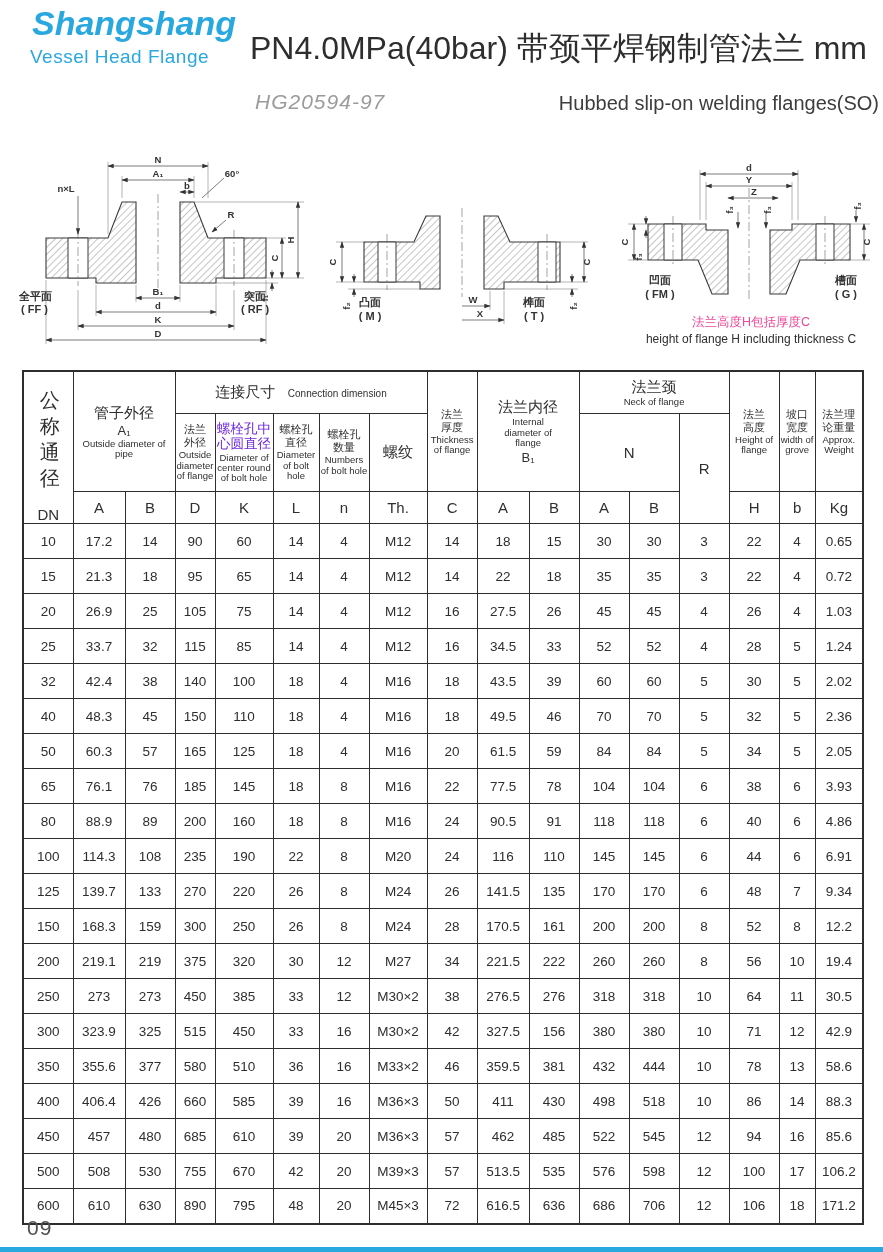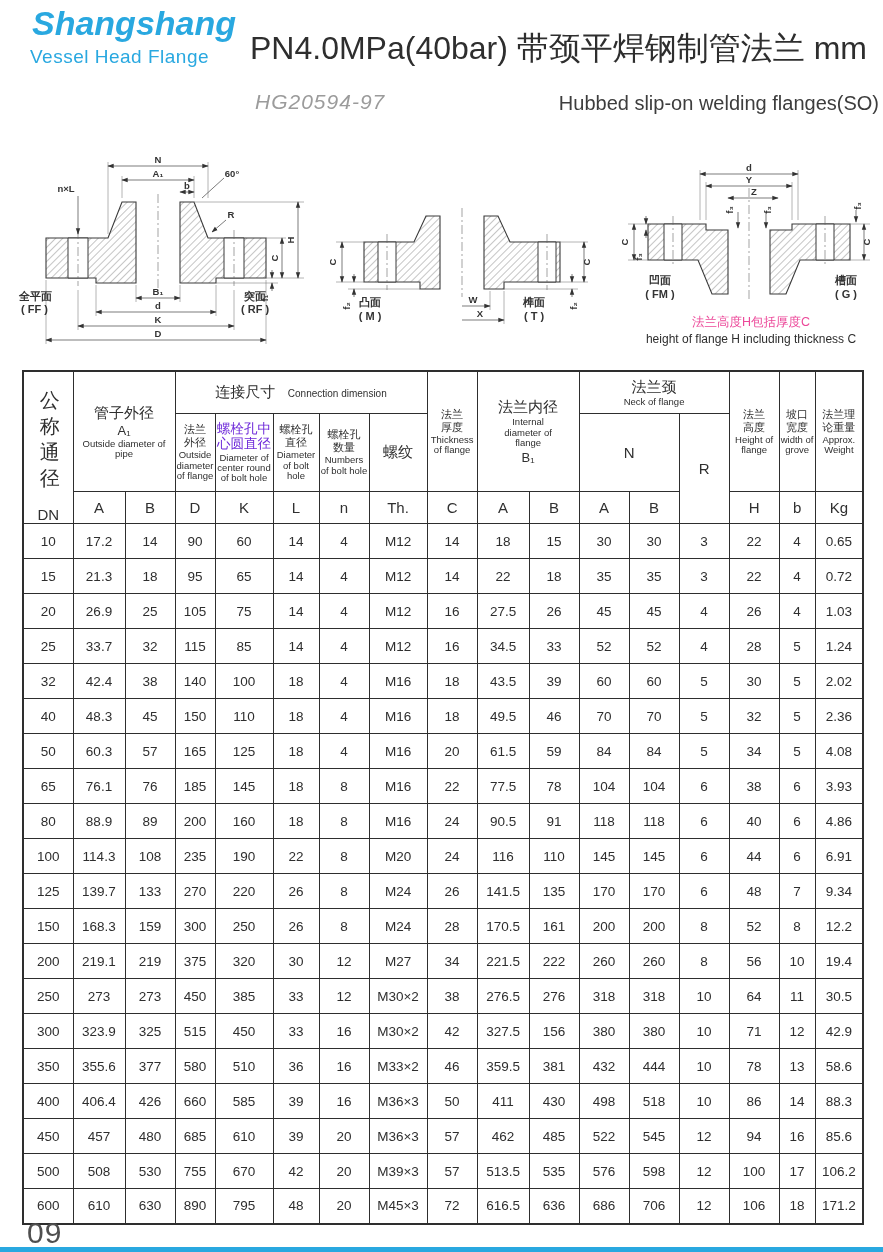"4.08" td { text: 4.08 -> 2.05 }
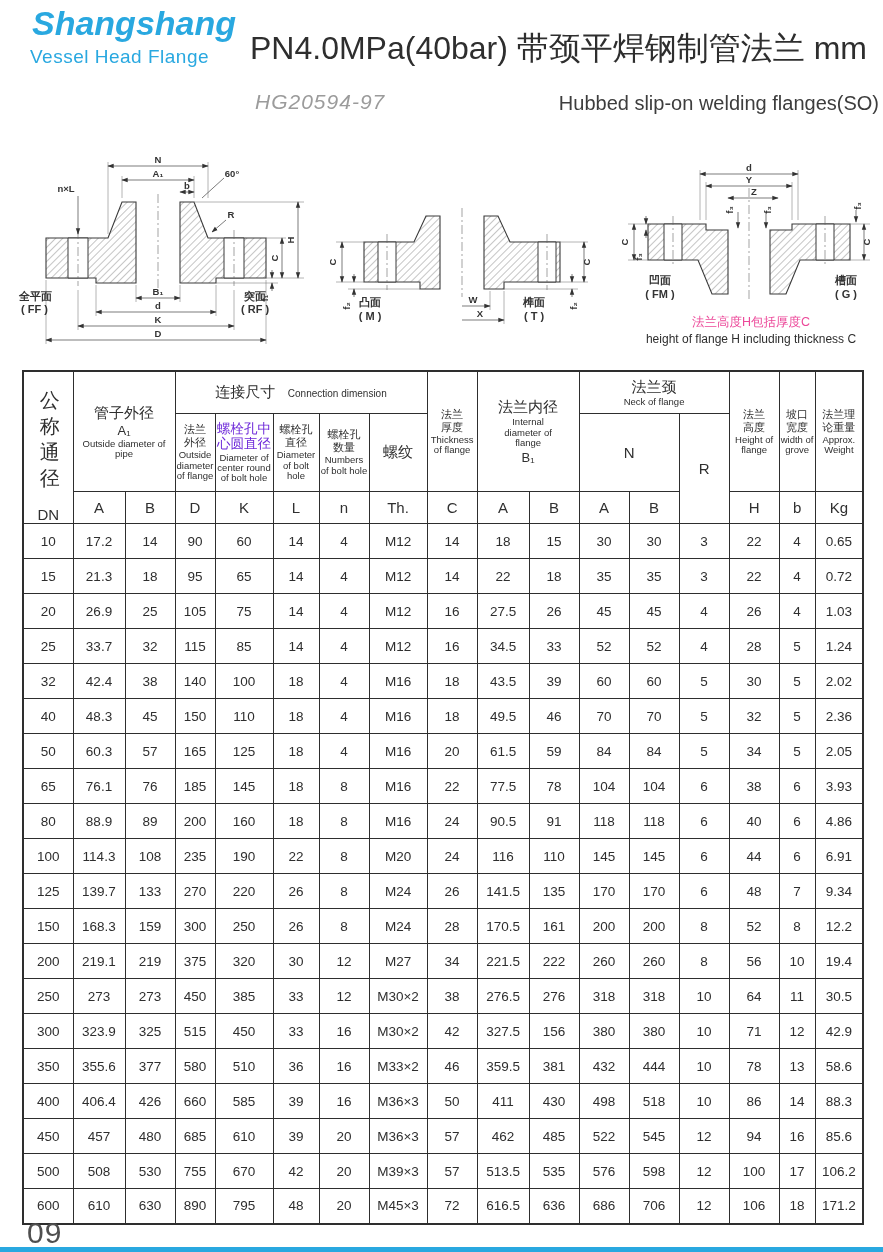"09" .page-num { font-size: 30px -> 21px }
